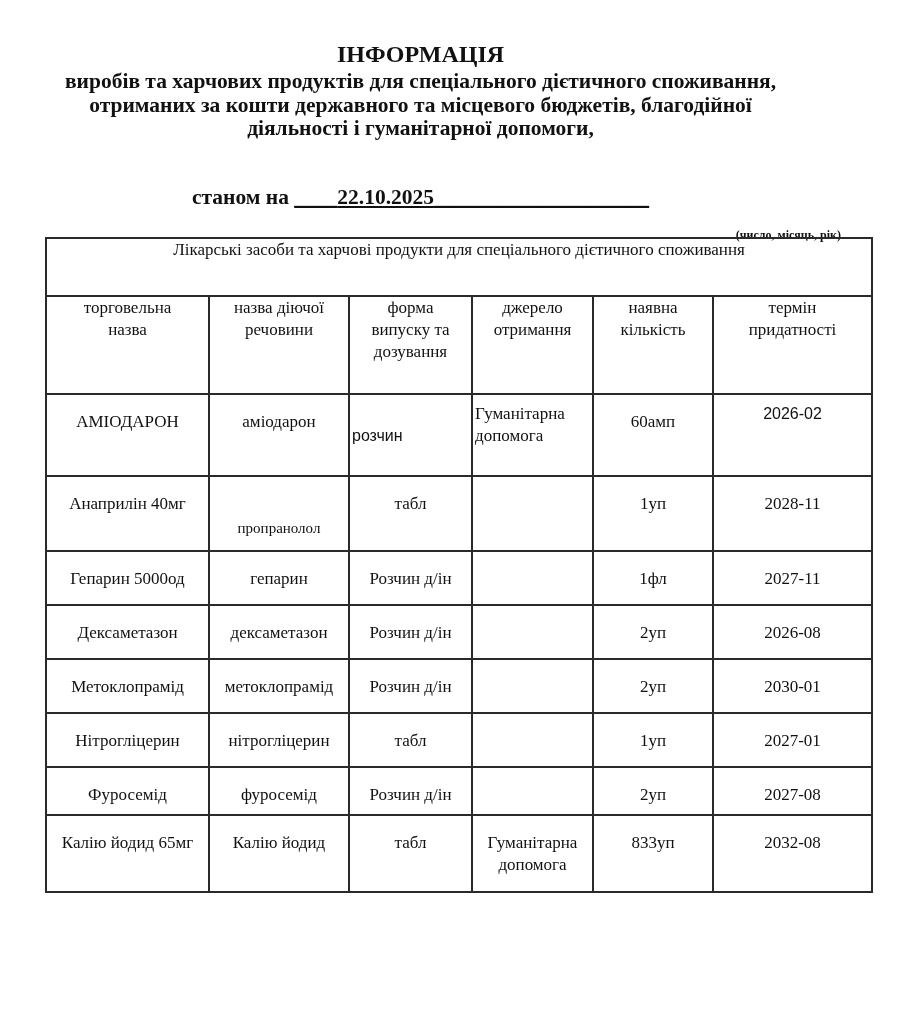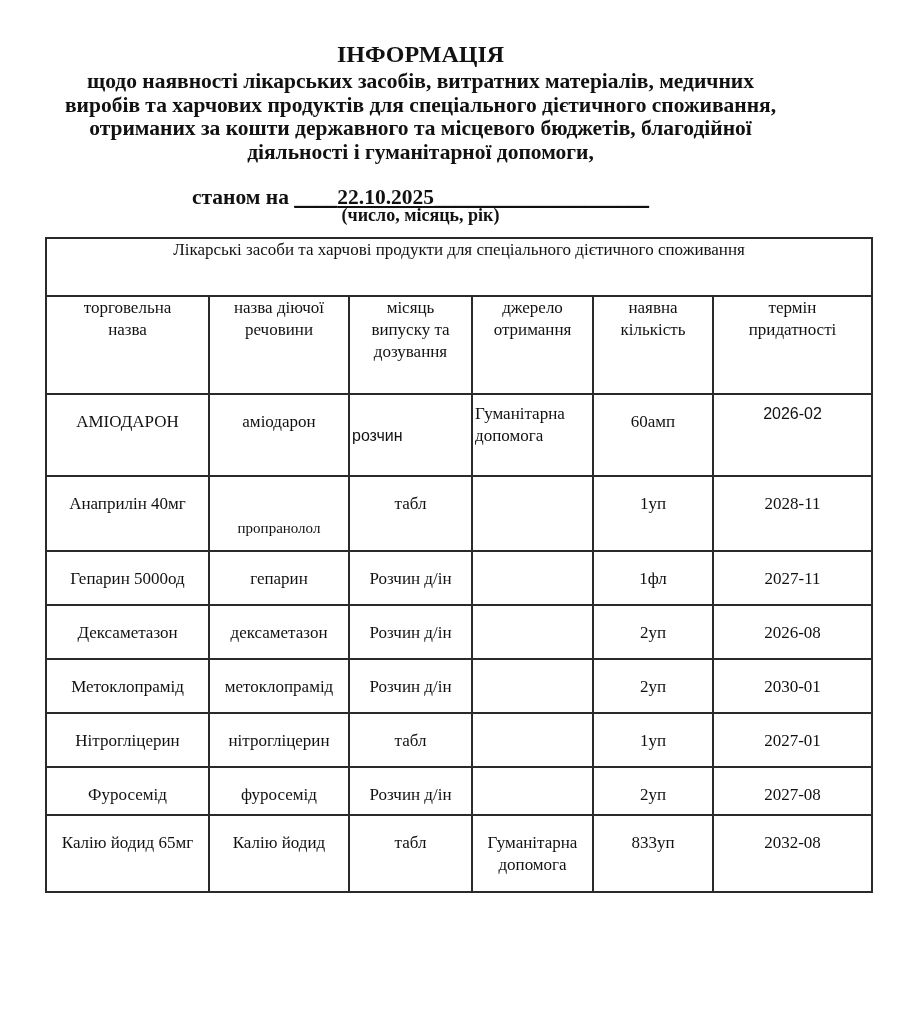"щодо наявності лікарських засобів," div { html: <div>щодо наявності лікарських засобів, витратних матеріалів, медичних</div> -> none }
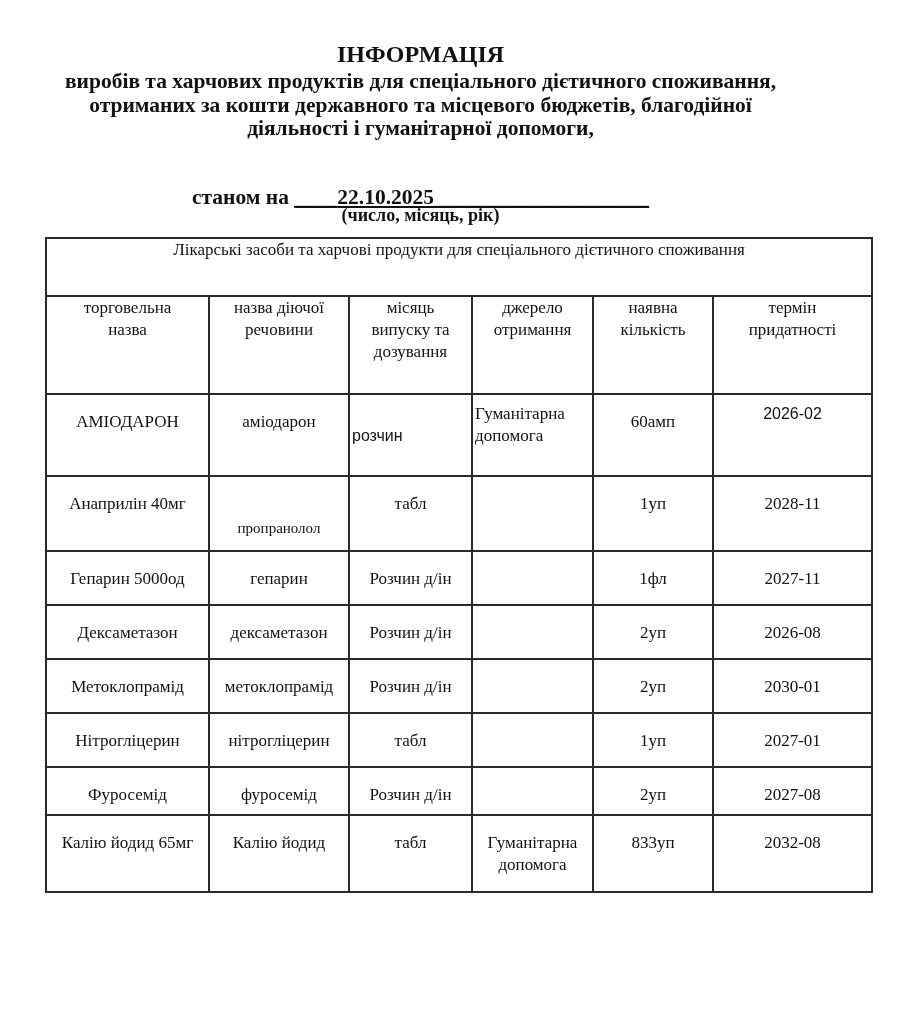"(число, місяць, рік)" .h-caption { font-size: 18px -> 12px; text-align: none -> right; top: 207px -> 227px }
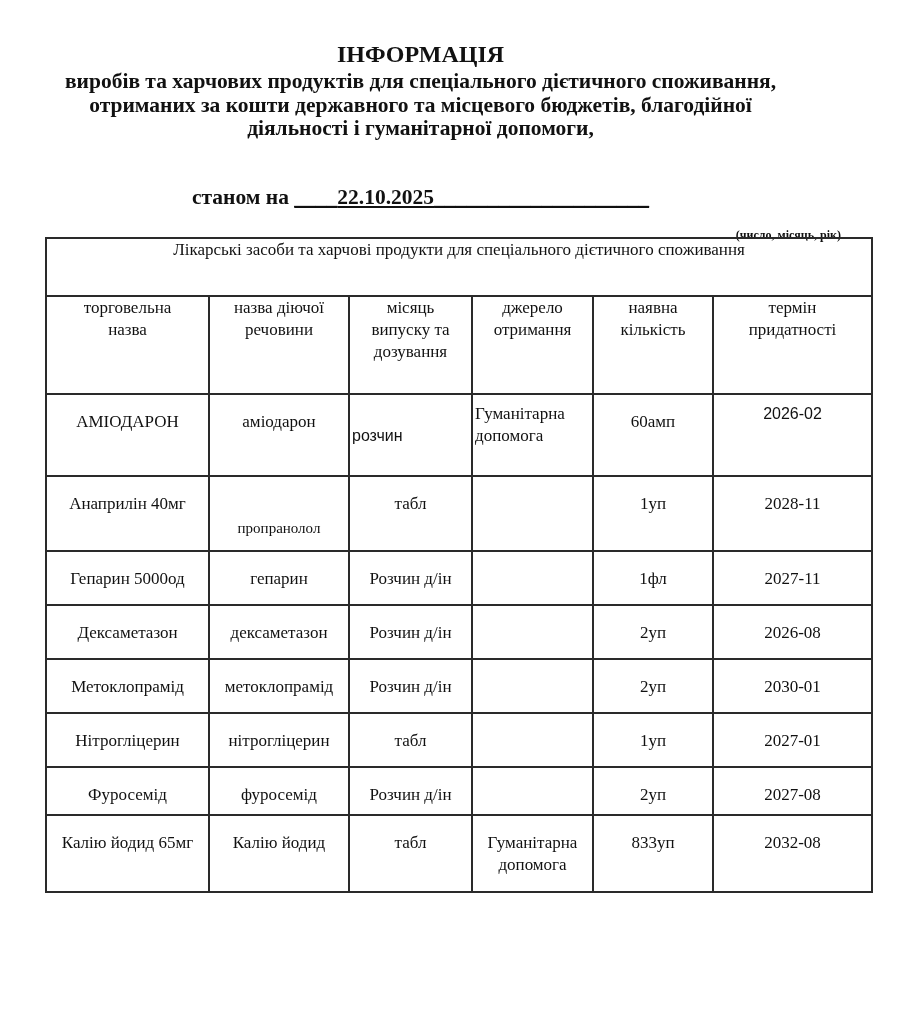"місяць" div { text: місяць -> форма }
